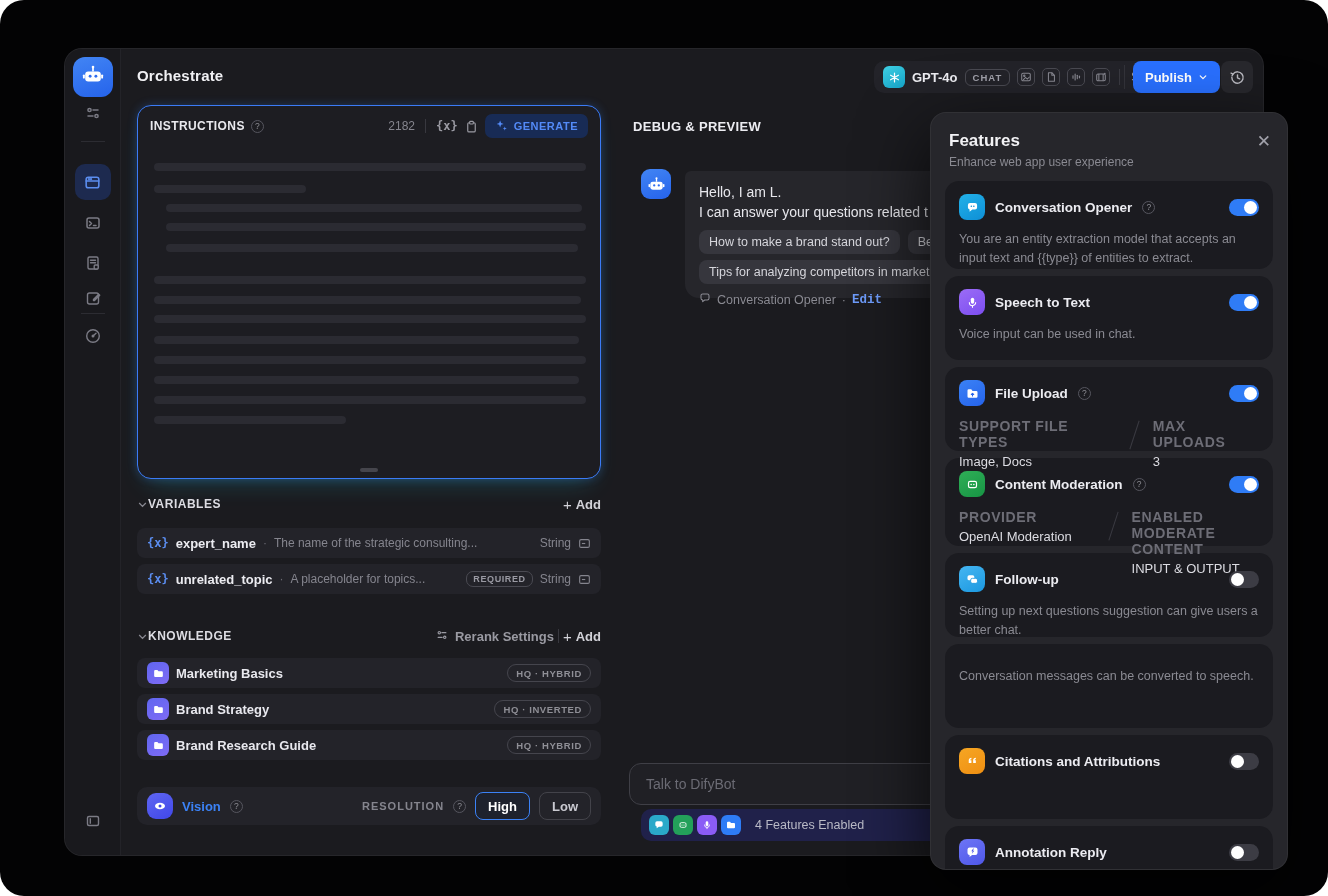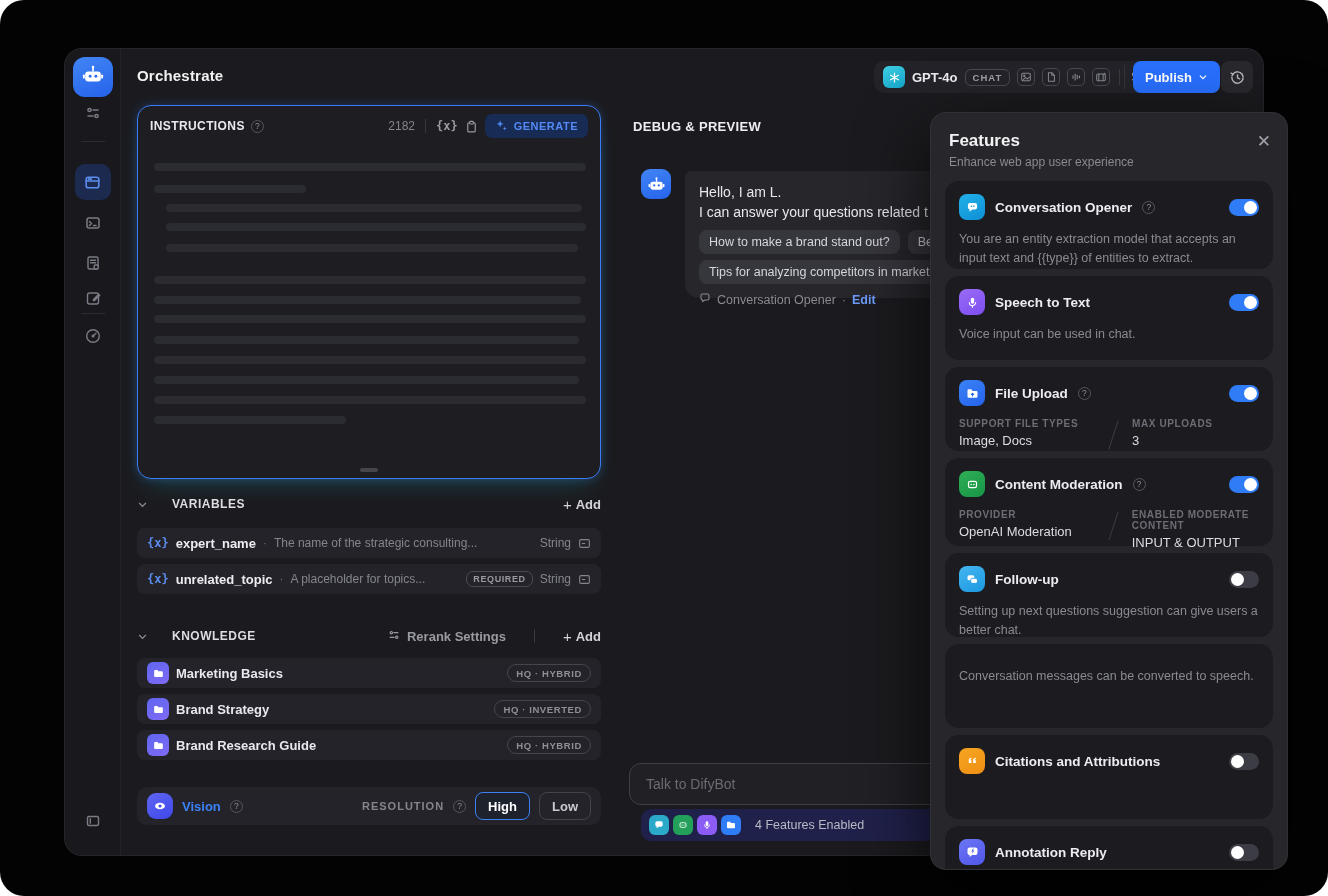"Edit" .editlink { font-family: none -> Liberation Mono, monospace }
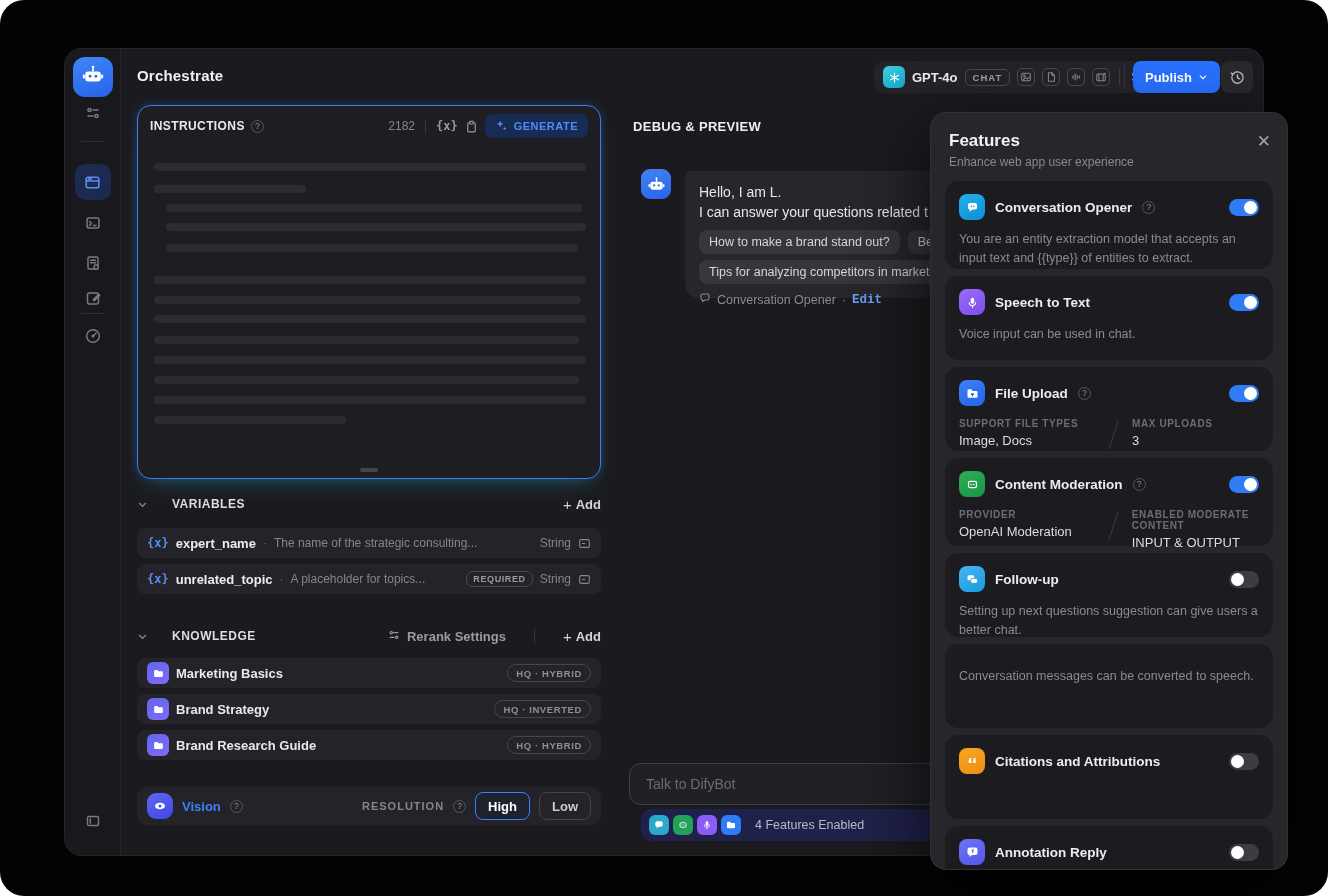"SUPPORT FILE TYPES" .spec .slabel { font-size: 10px -> 14px }
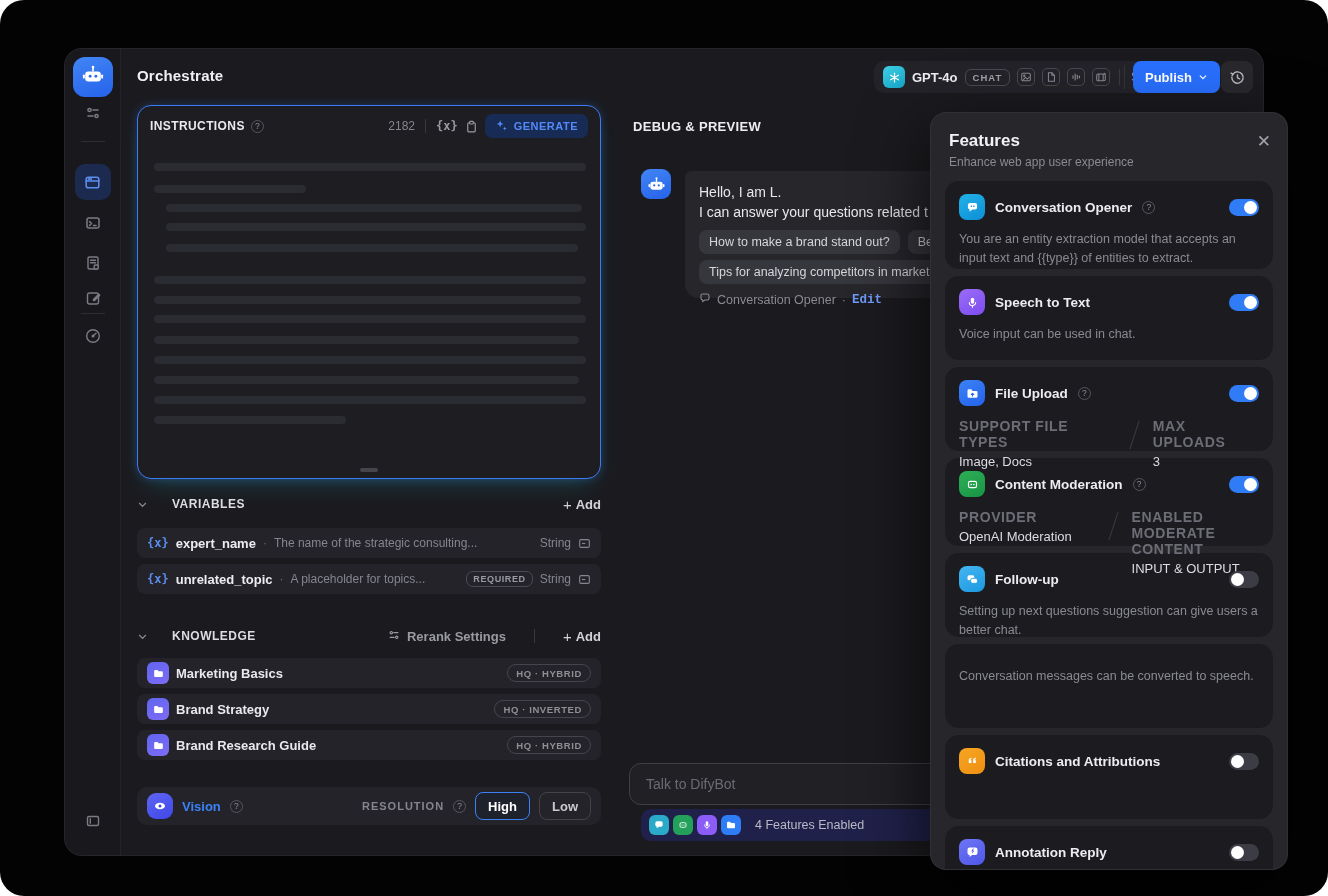"VARIABLES" .sechead { gap: 24px -> 0 }
